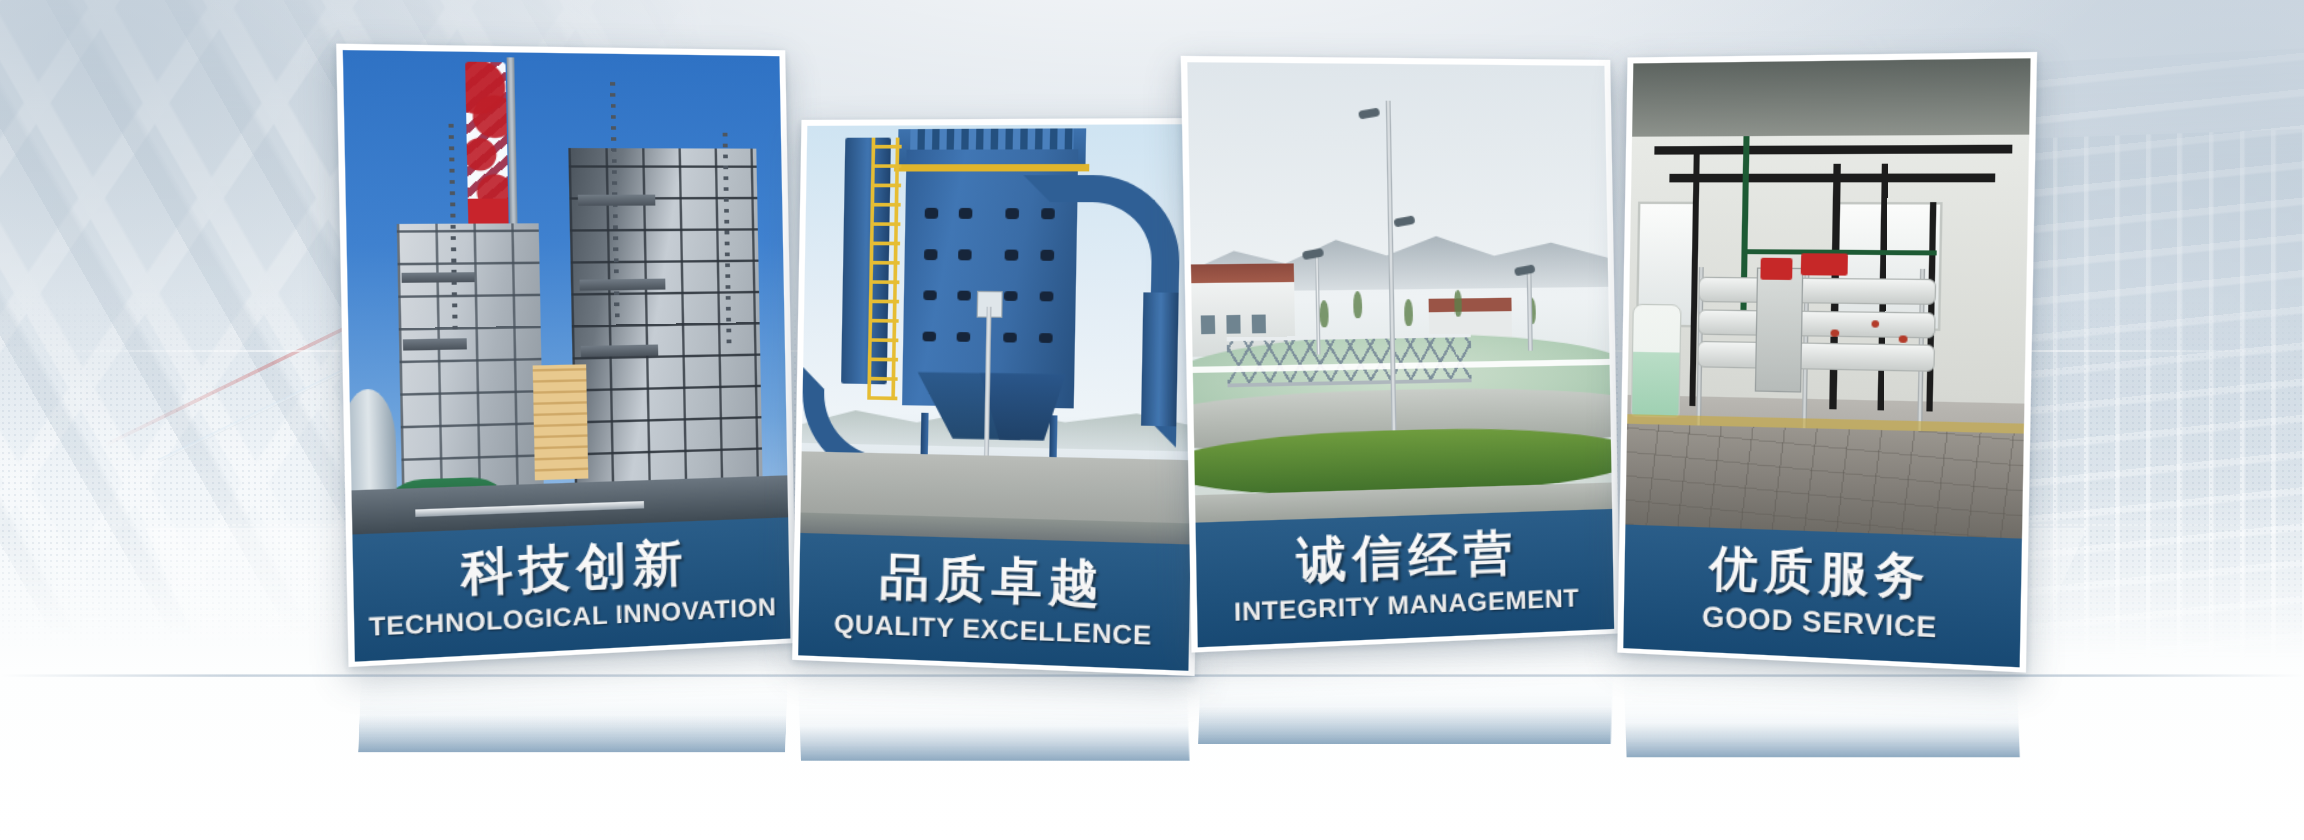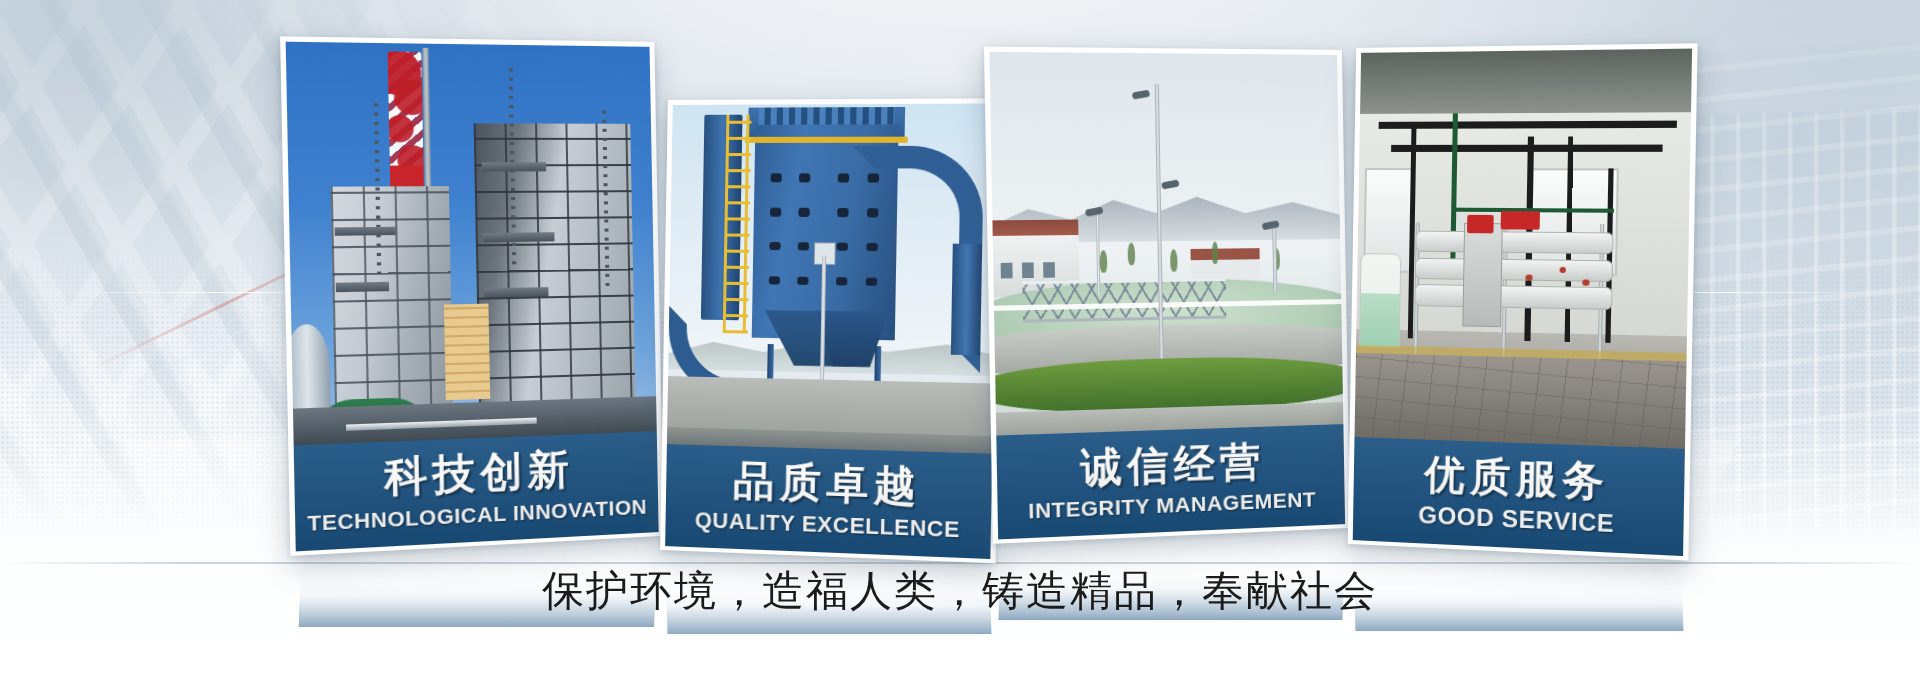"保护环境，造福人类，铸造精品，奉献社会" div.tagline { html: <div>保护环境，造福人类，铸造精品，奉献社会</div> -> none }
